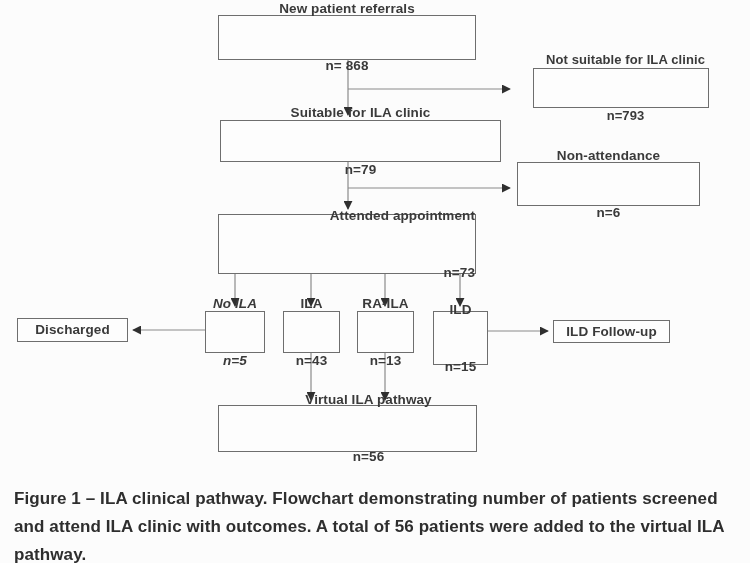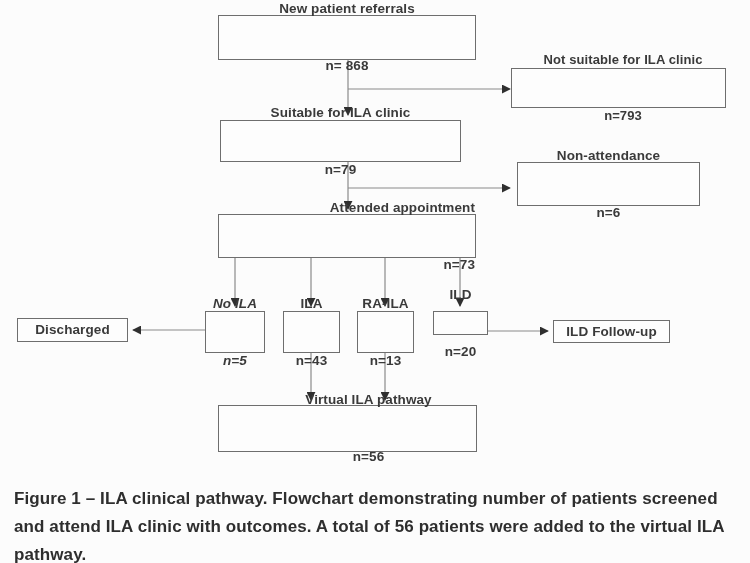"Not suitable for ILA clinic" div.node { left: 511px -> 533px; width: 215px -> 176px }
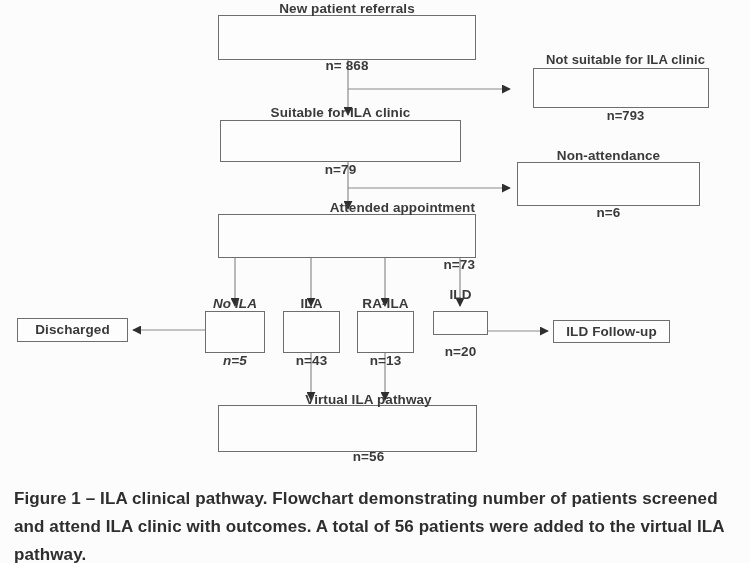"Suitable for ILA clinic" div.node { width: 241px -> 281px }
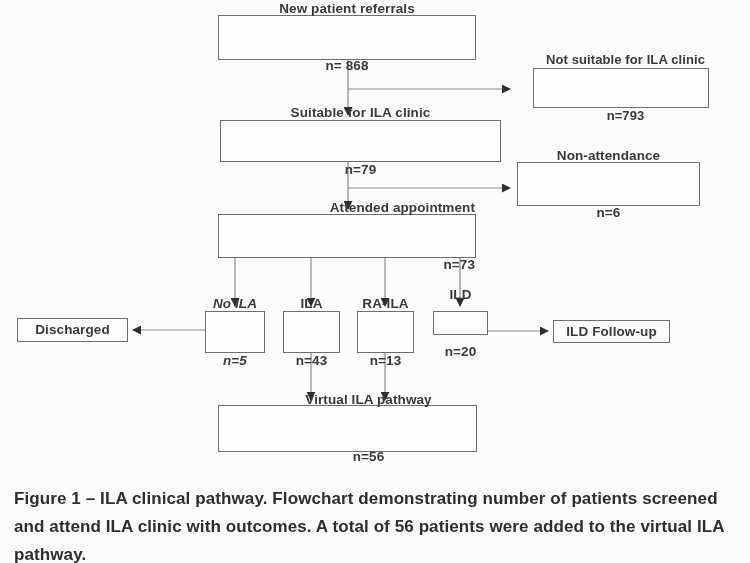"Attended appointment" div.node { height: 44px -> 60px }
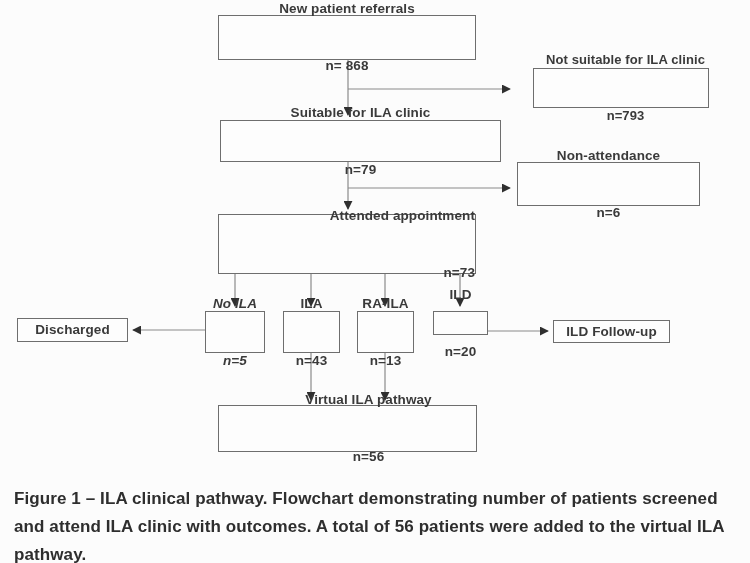"ILD" div.node { height: 24px -> 54px }
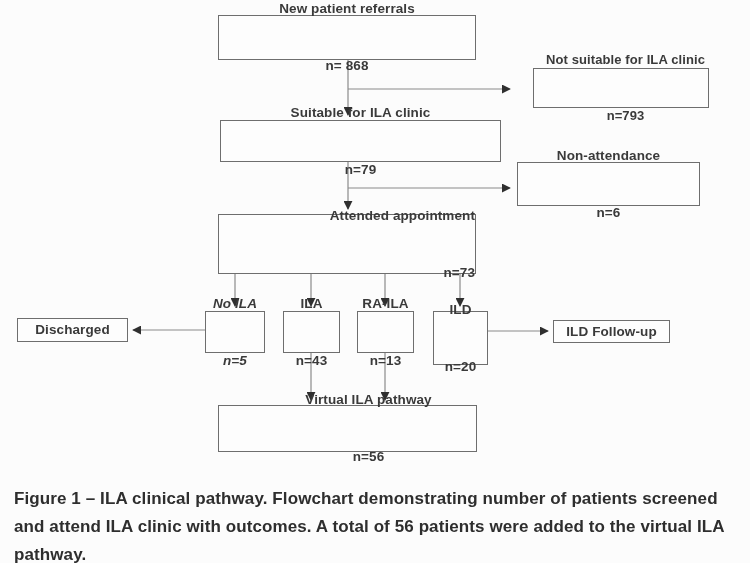"n=20" span { text: 20 -> 15 }
